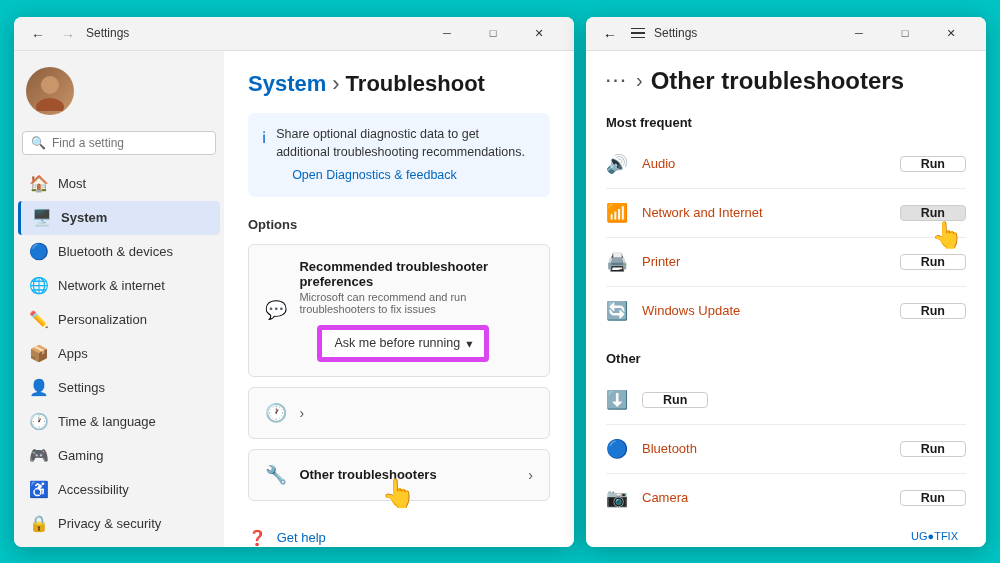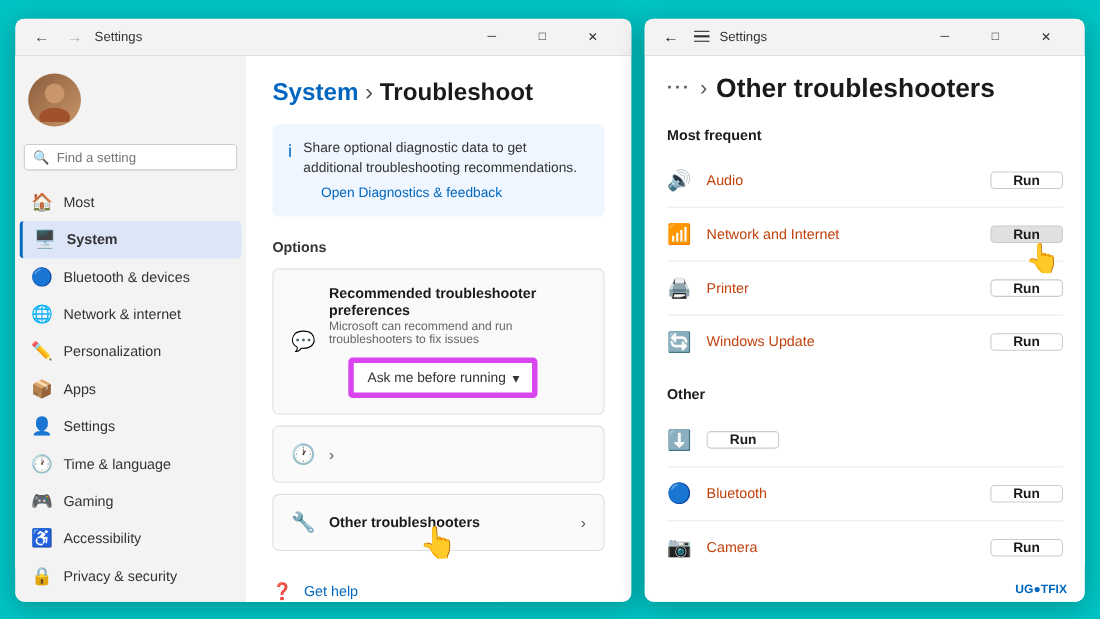"UG●TFIX" .watermark { font-weight: 700 -> 400; right: 12px -> 24px }
